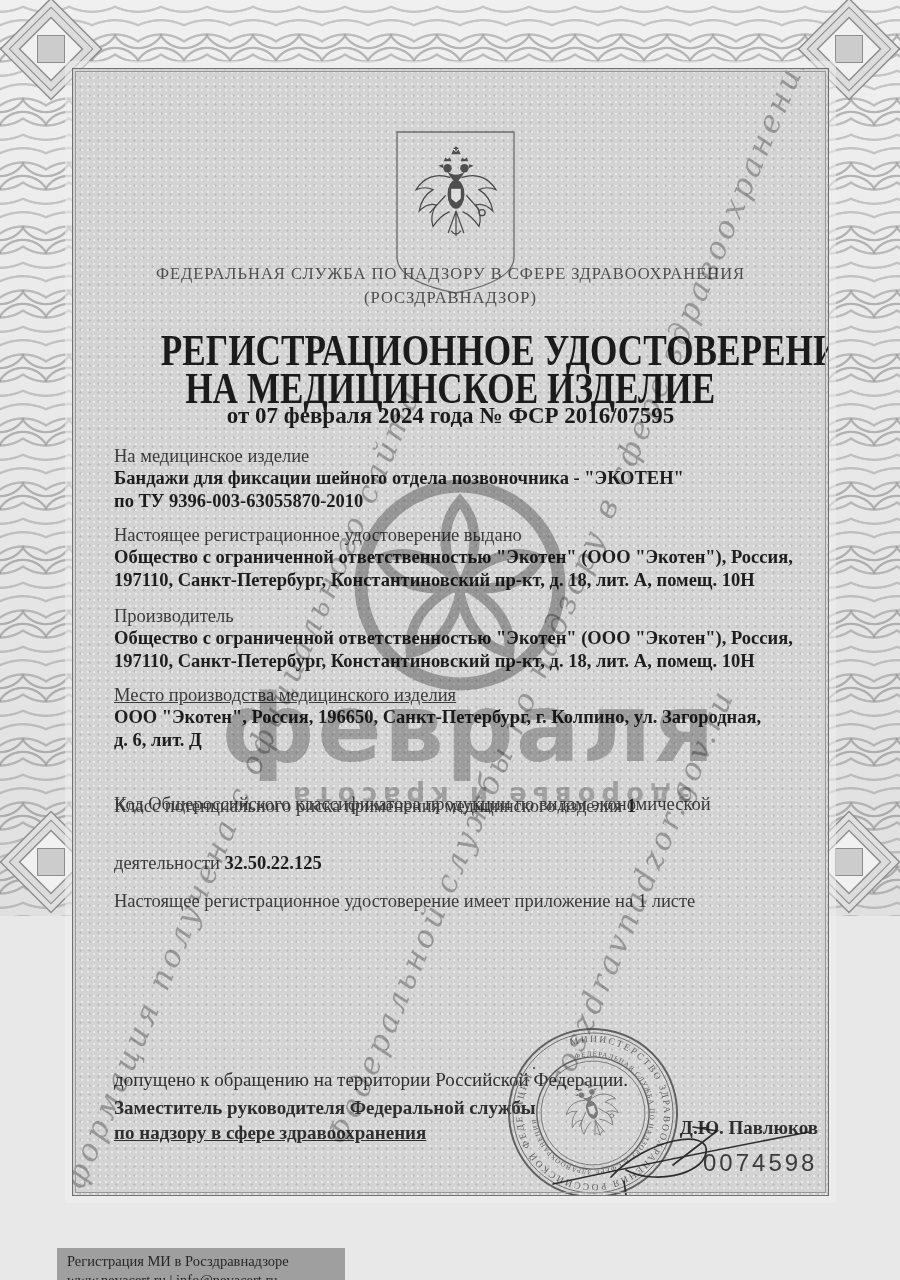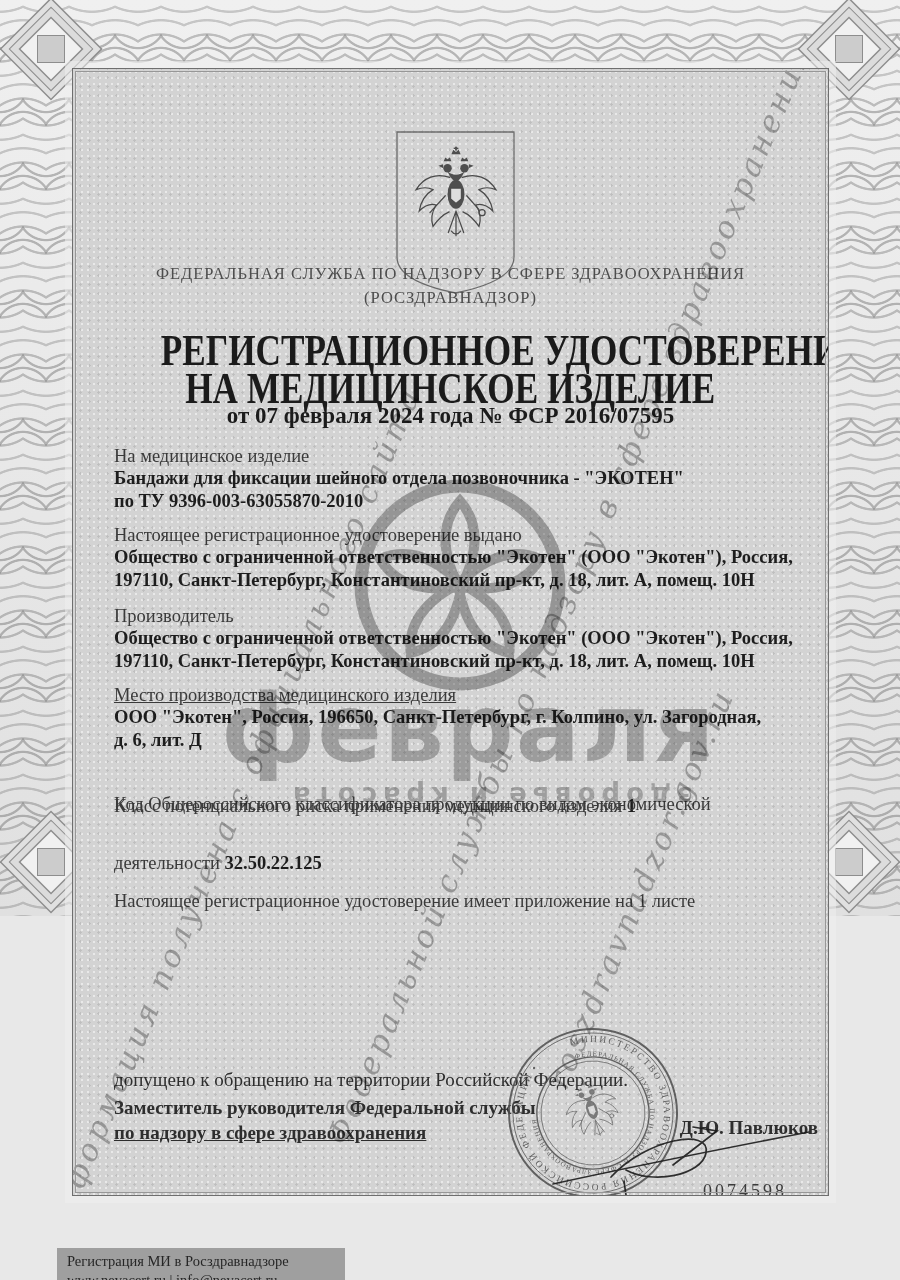"0074598" .serial { font-family: Liberation Serif, serif -> Liberation Sans, sans-serif; font-size: 18px -> 24px; margin-top: 32px -> none }
